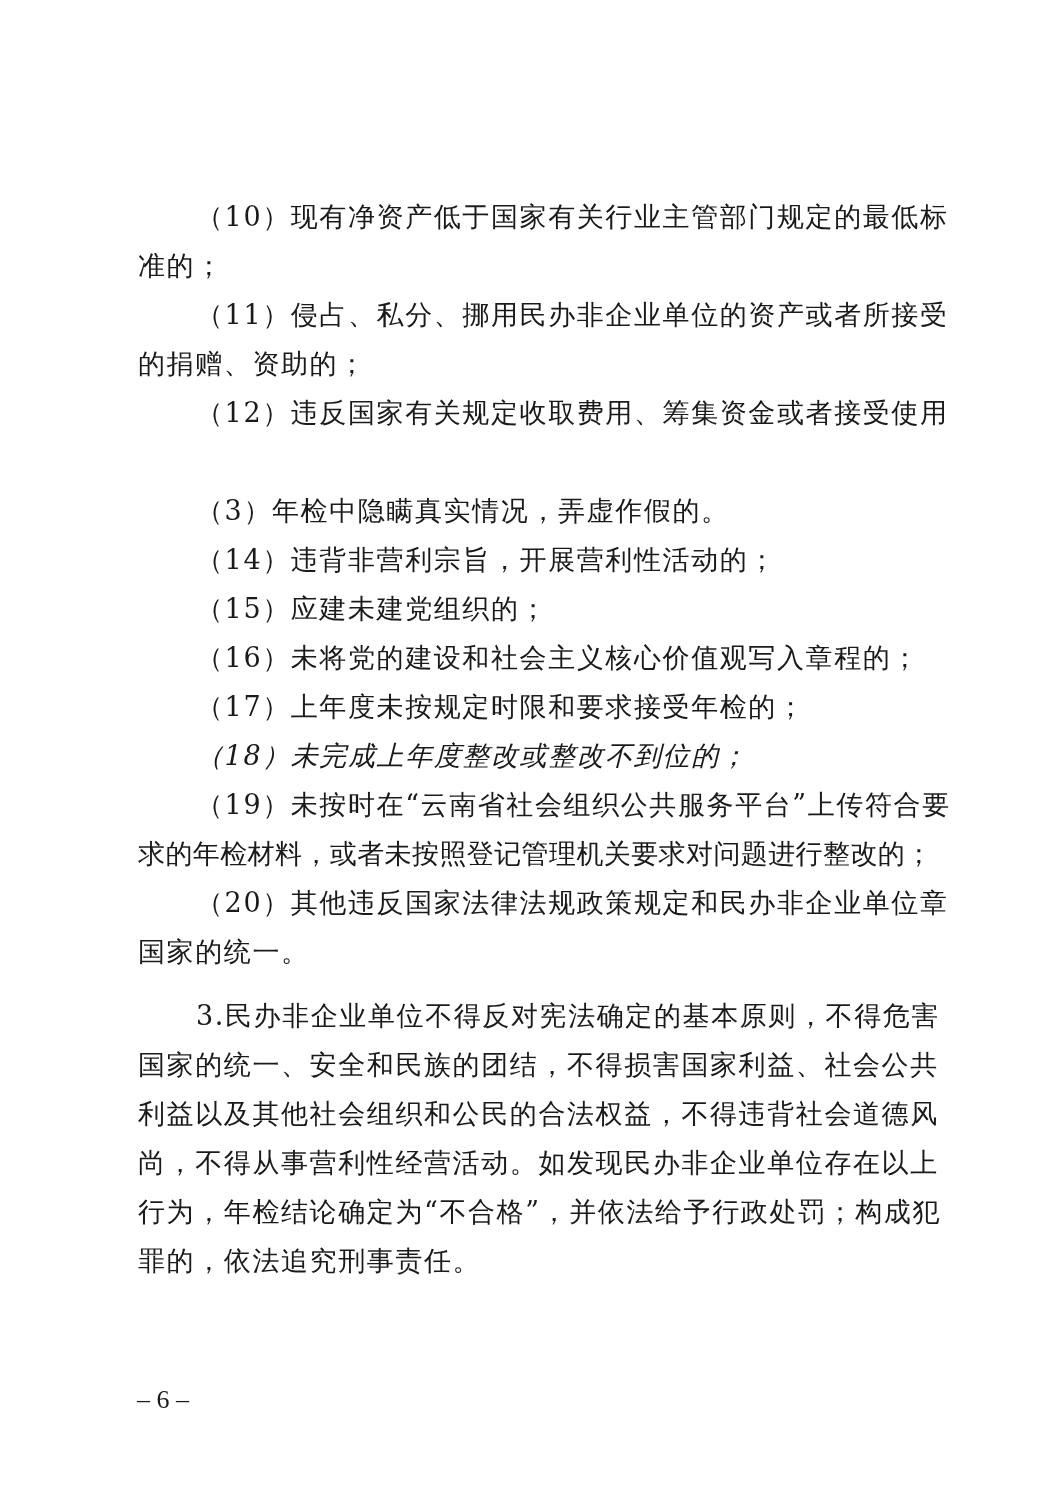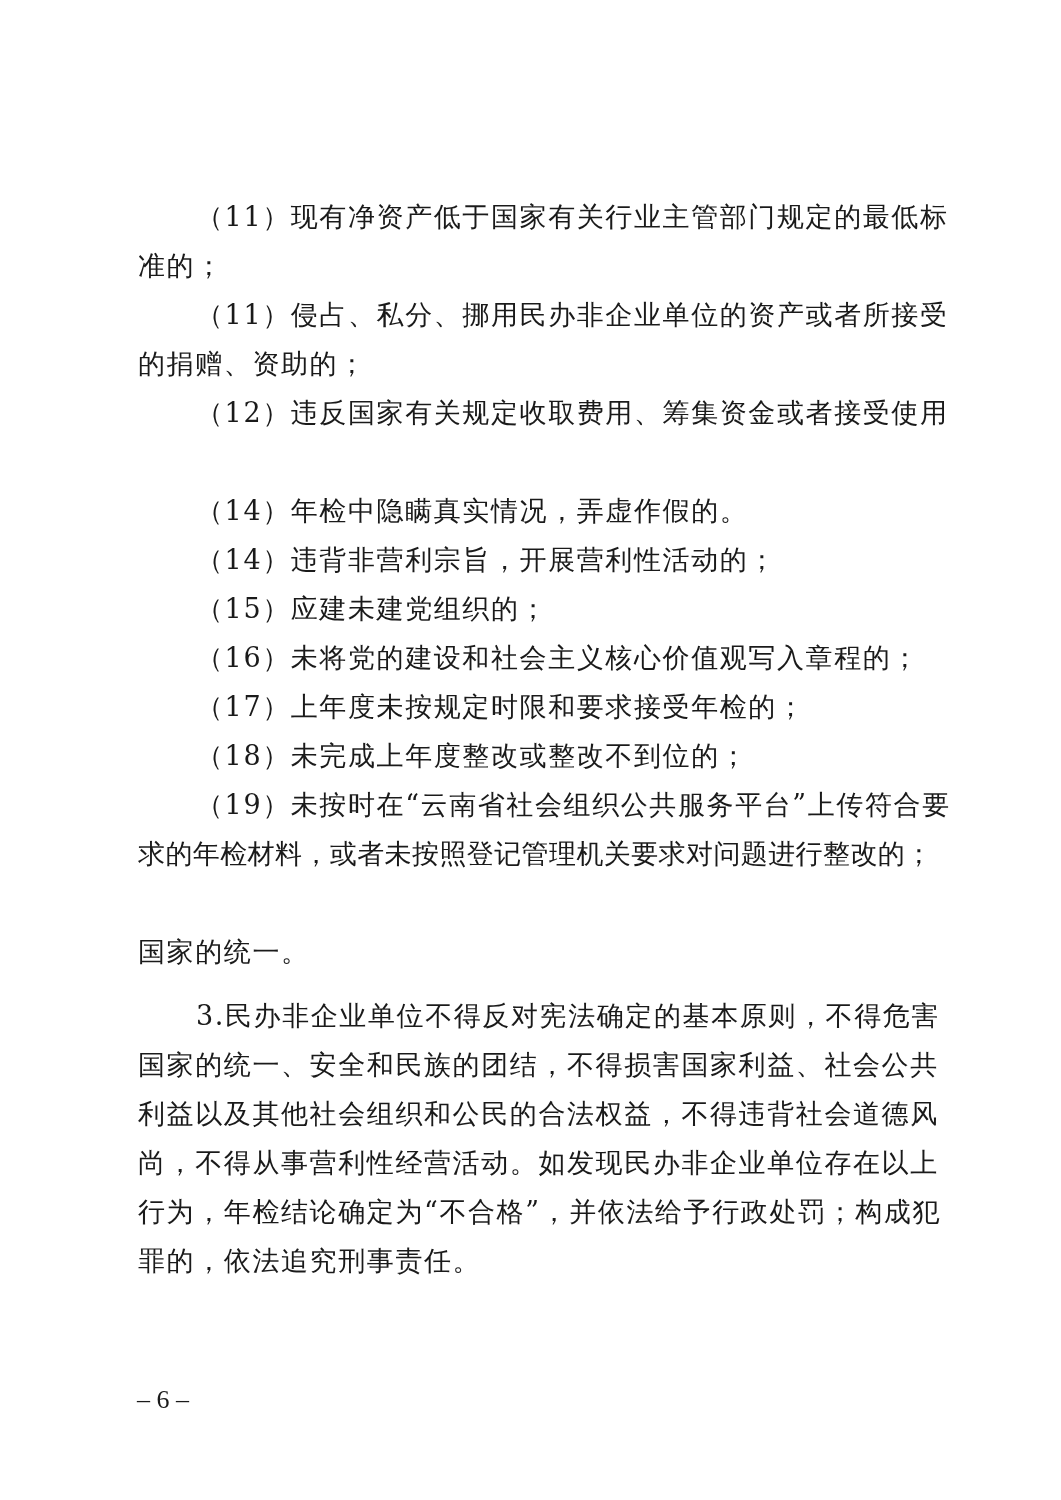"（11）现有净资产低于国家有关行业主管部门规定的最低标" div.line { text: 11 -> 10 }
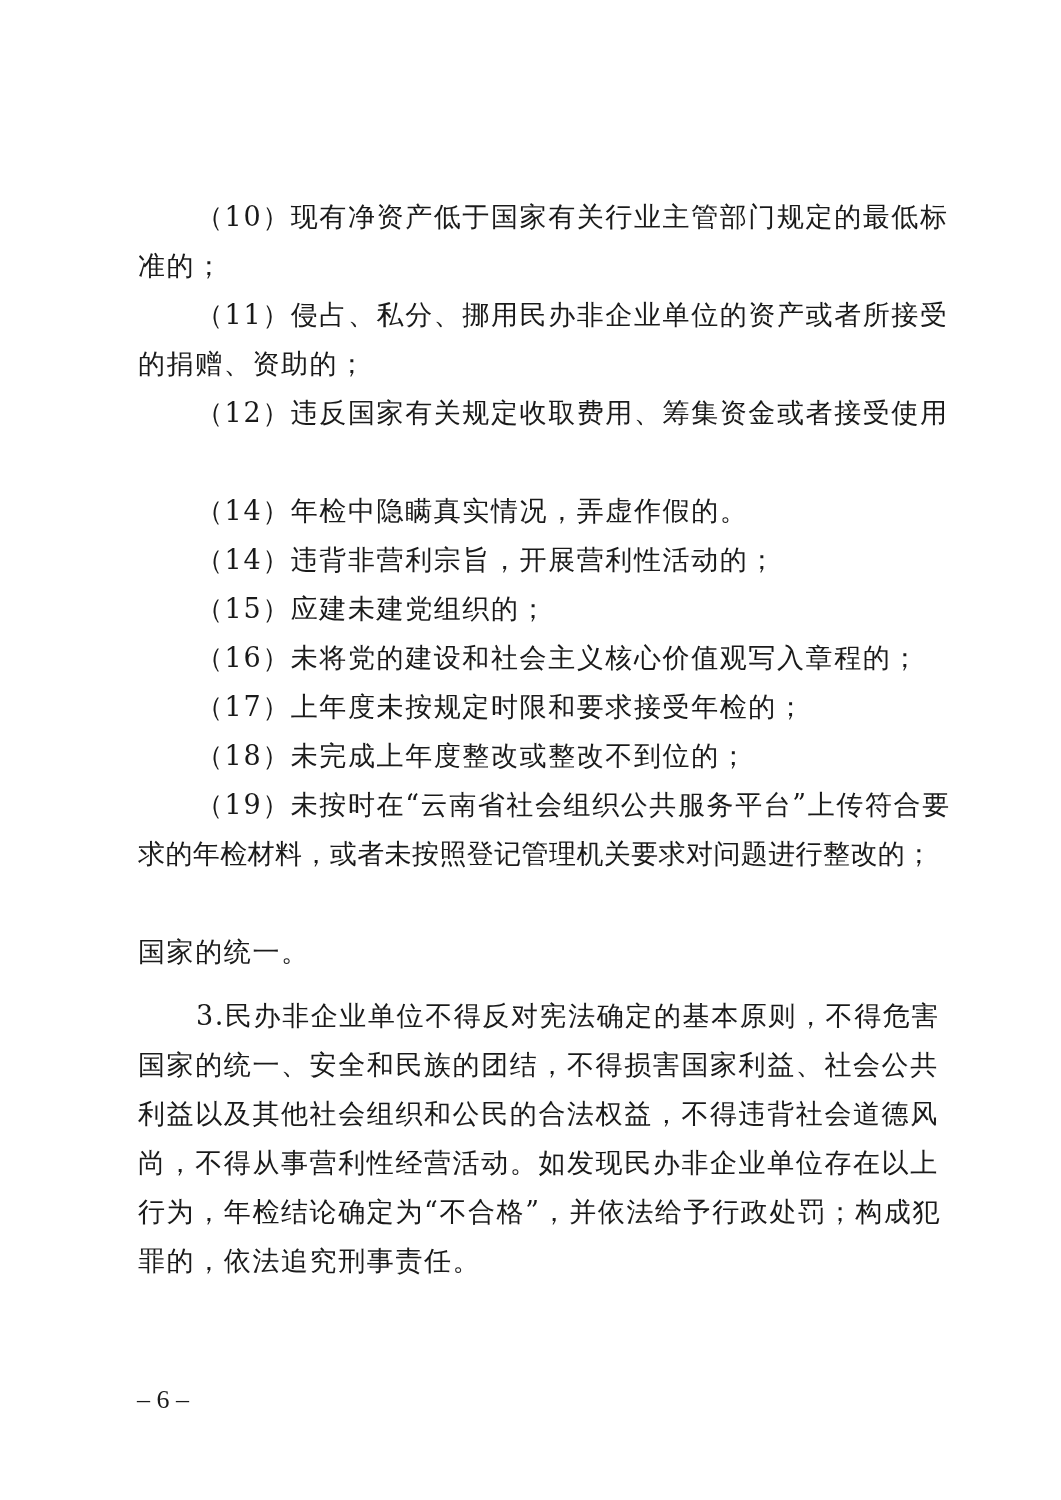"（14）年检中隐瞒真实情况，弄虚作假的。" div.line { text: 14 -> 3 }
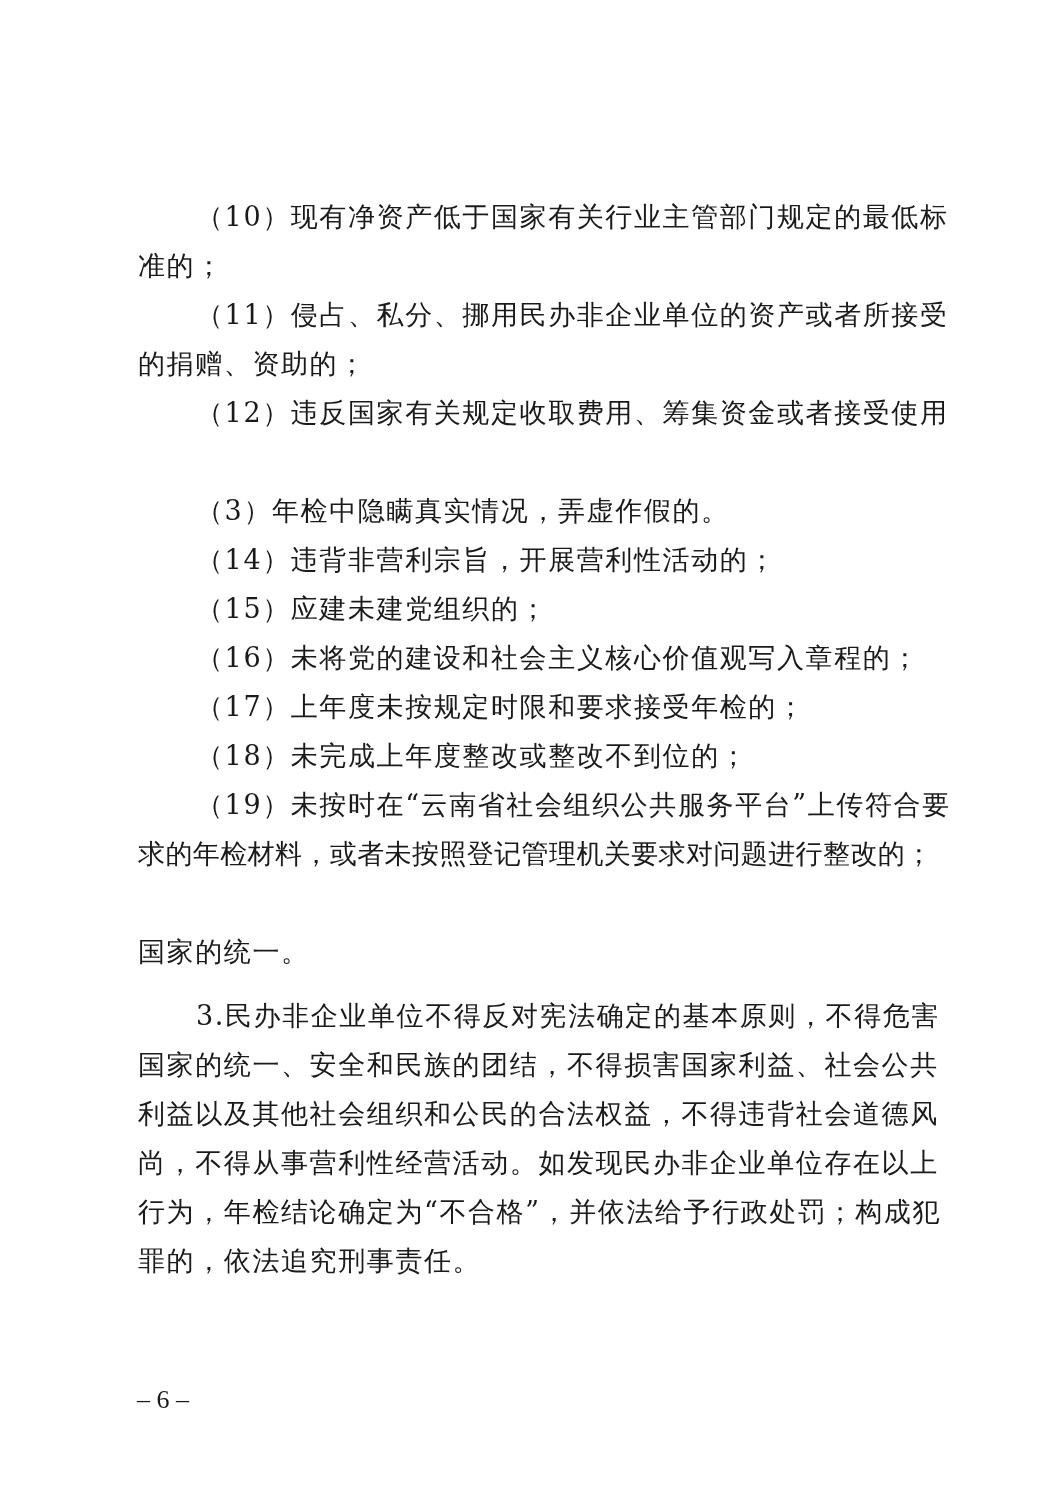"（18）未完成上年度整改或整改不到位的；" div.line { font-style: none -> italic }
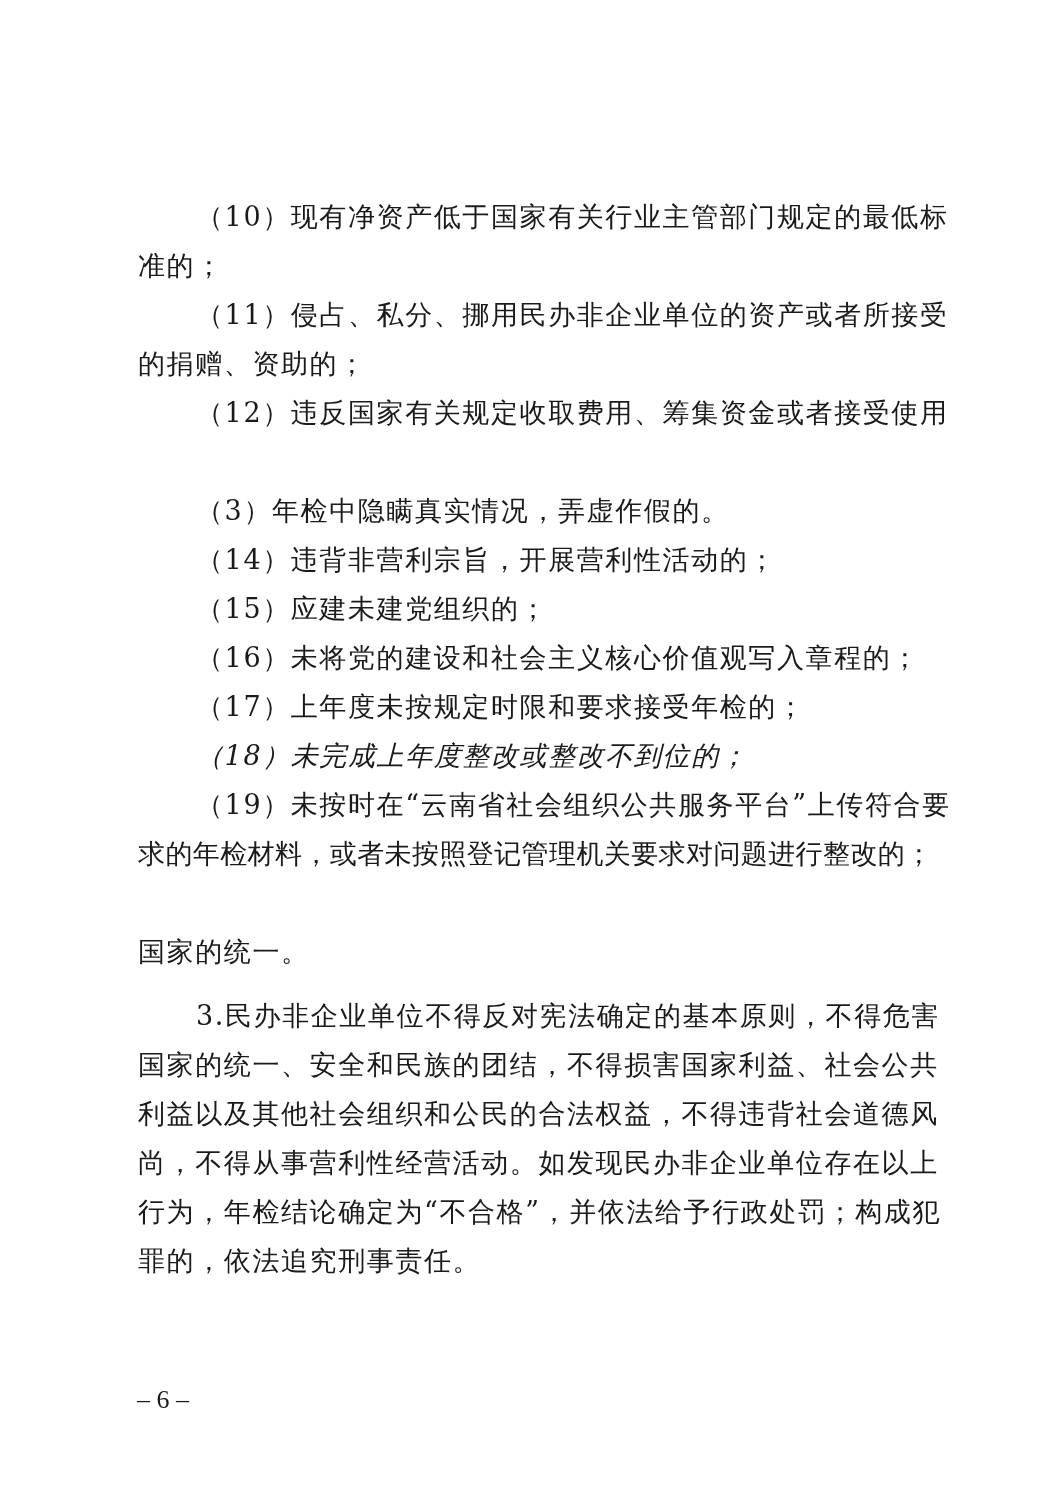"（20）其他违反国家法律法规政策规定和民办非企业单位章" div.line { html: none -> <div>（20）其他违反国家法律法规政策规定和民办非企业单位章</div> }
